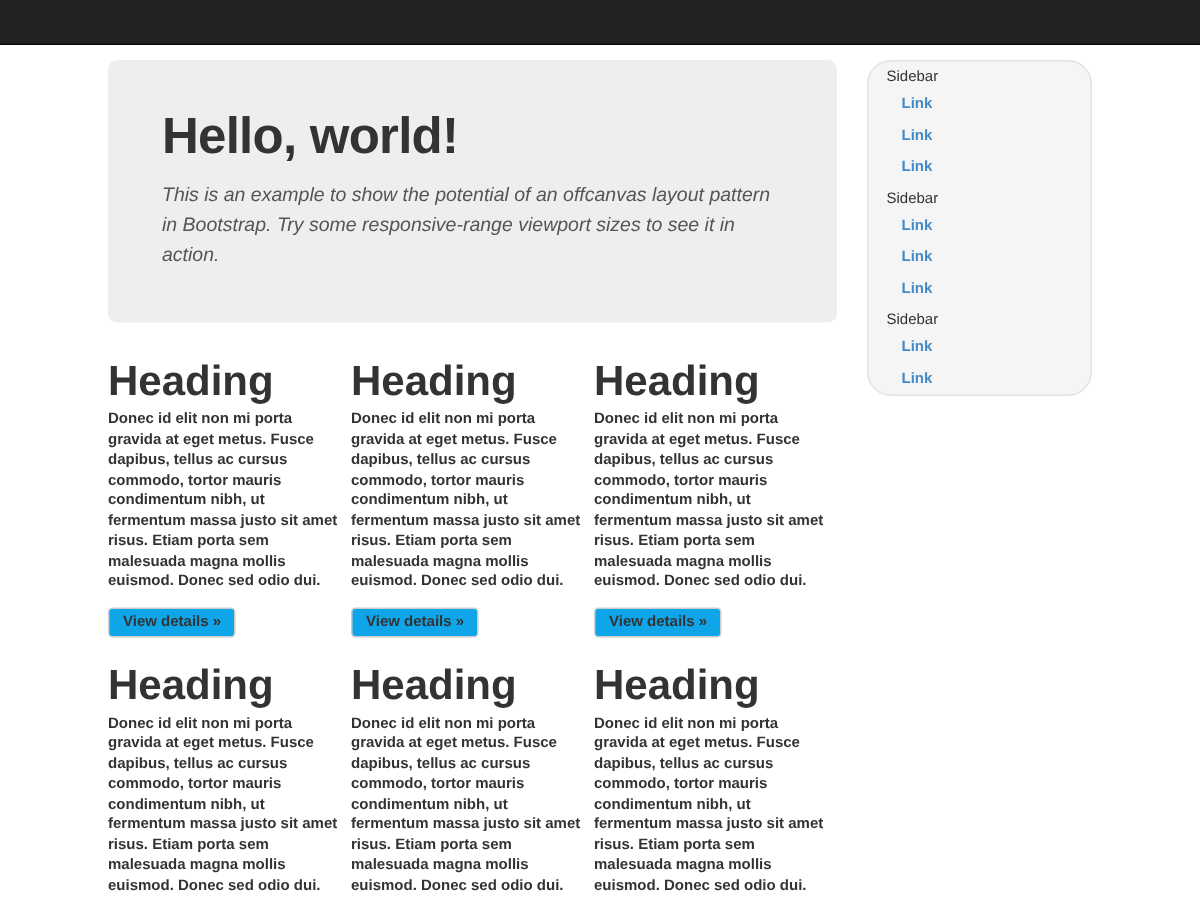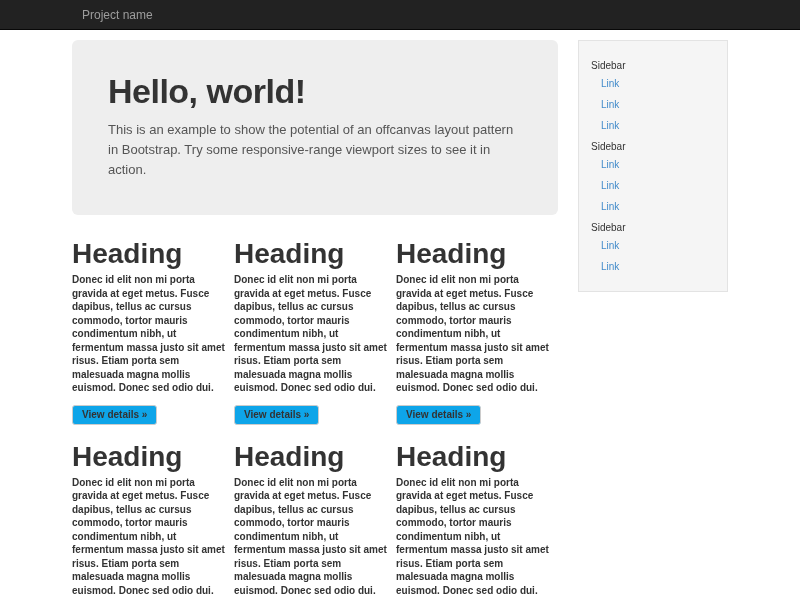"Project name" a.brand { html: <a>Project name</a> -> none }
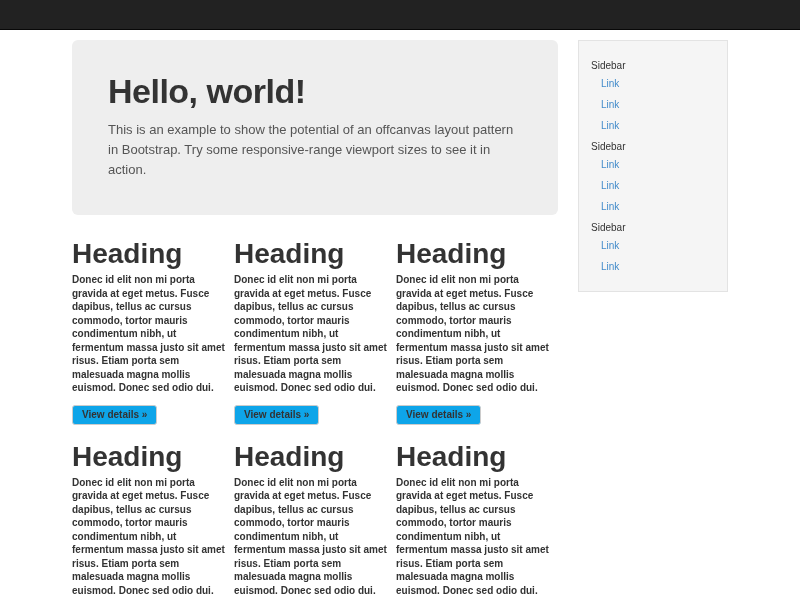"Sidebar" .sidebar { border-radius: 0 -> 16px; padding: 14px 0 -> 0 0 }
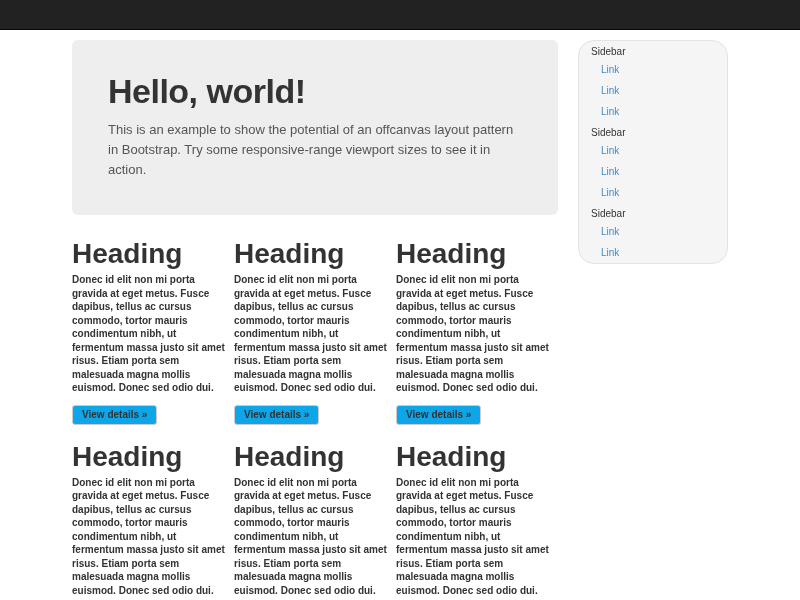"Link" .sidebar-link { font-weight: none -> bold }
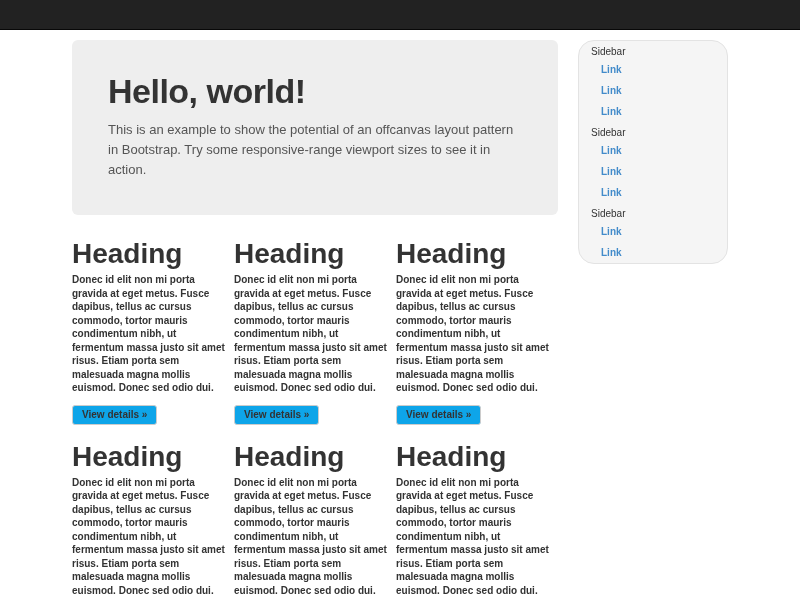"This is an example to" .jumbotron p { font-style: none -> italic }
